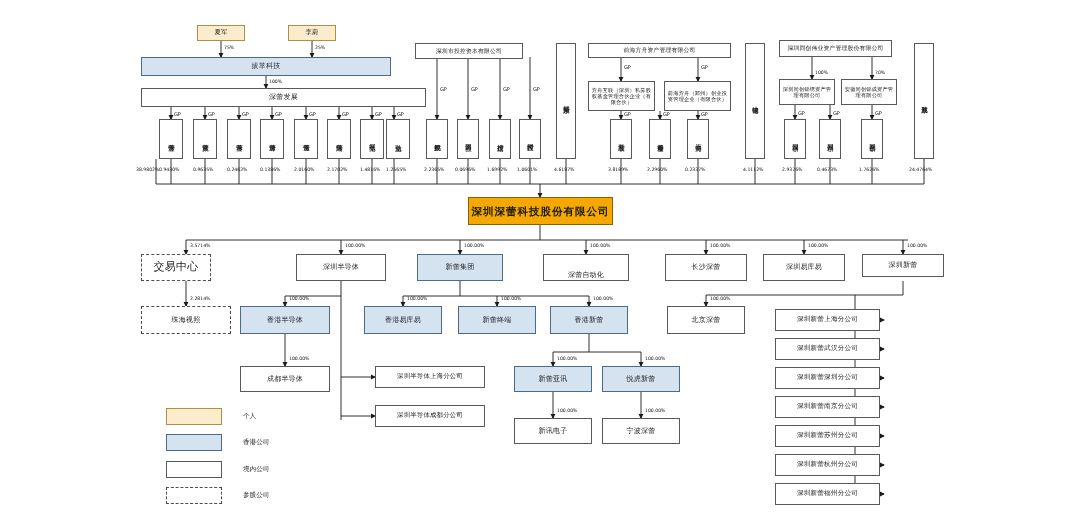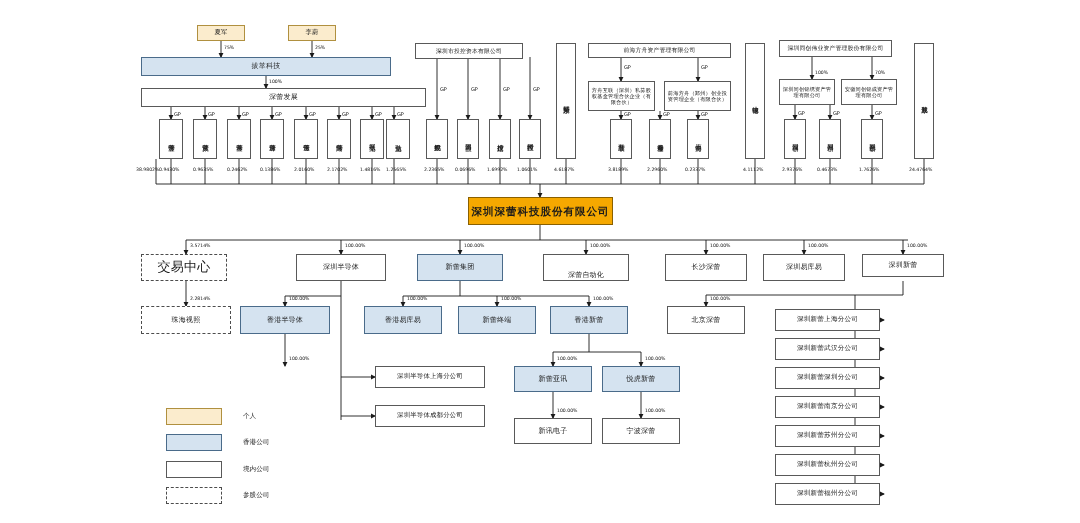"交易中心" div.node { font-size: 13px -> 11px; width: 86px -> 70px }
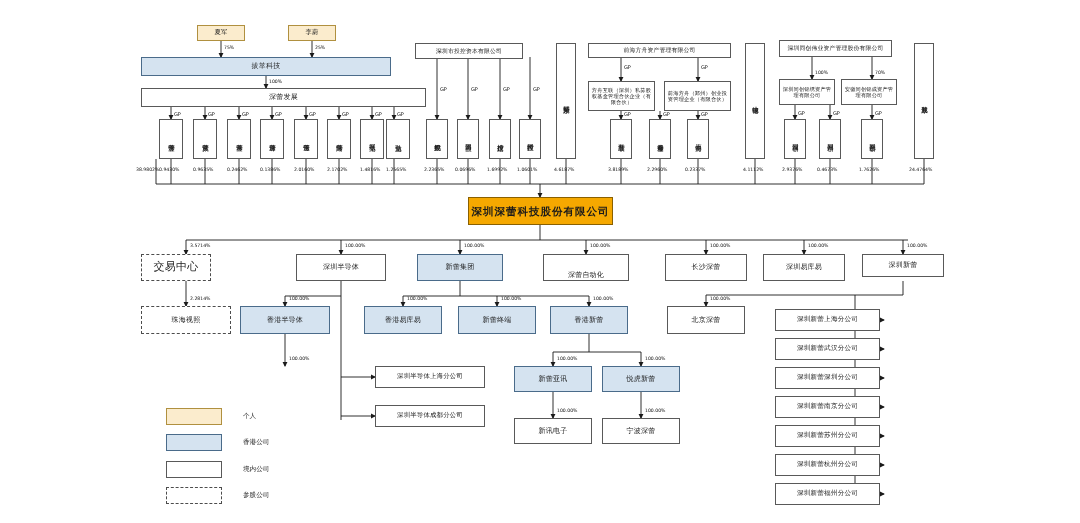"成都半导体" div.node { html: none -> <div> <span>成都半导体</span> </div> }
